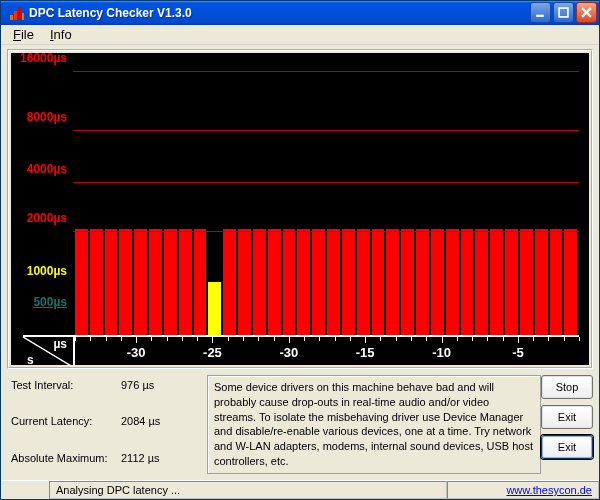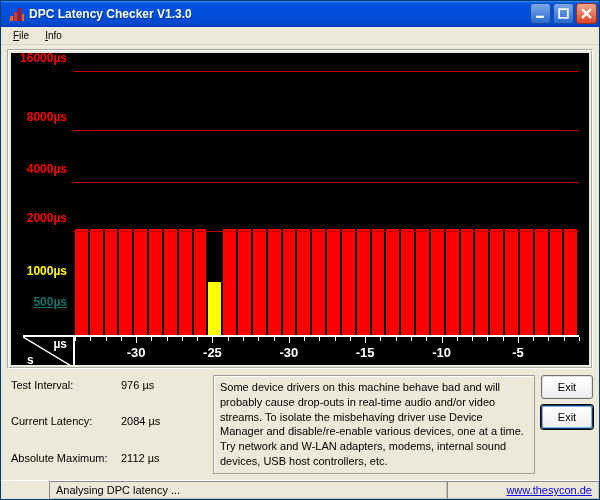"File" .menubar { font-size: 10px -> 13px }
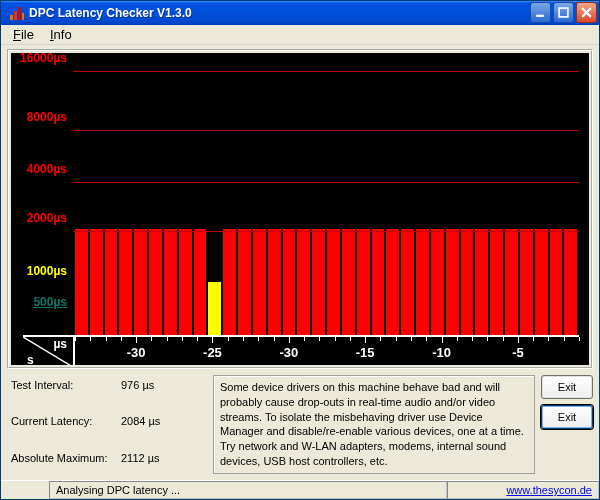"Test Interval:" .lower { gap: 6px -> 0 }
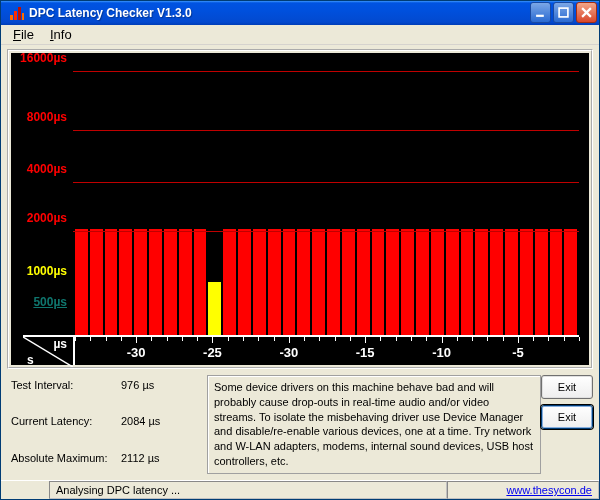"Stop" div.btn { html: none -> <div>Stop</div> }
